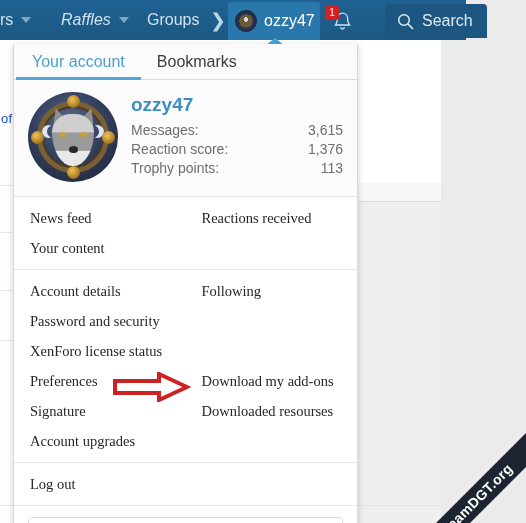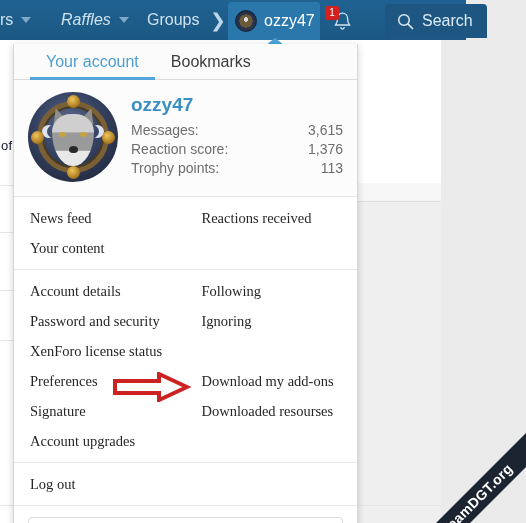"Your account" .menu-tabs { padding-left: 16px -> 2px }
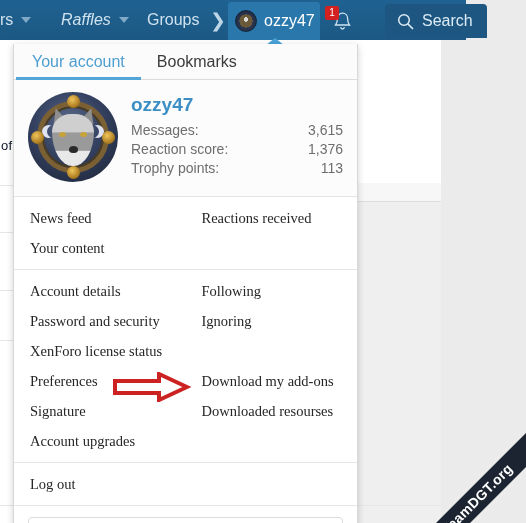"of" .ghost-text { color: #0f172a -> #1d4ed8; top: 138px -> 111px }
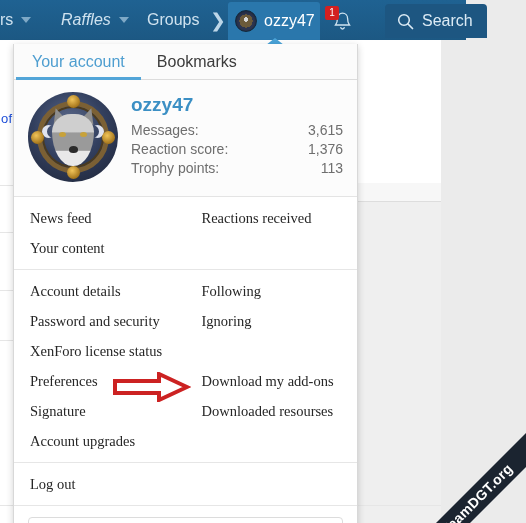"Ignoring" a.menu-link { html: <a>Ignoring</a> -> none }
